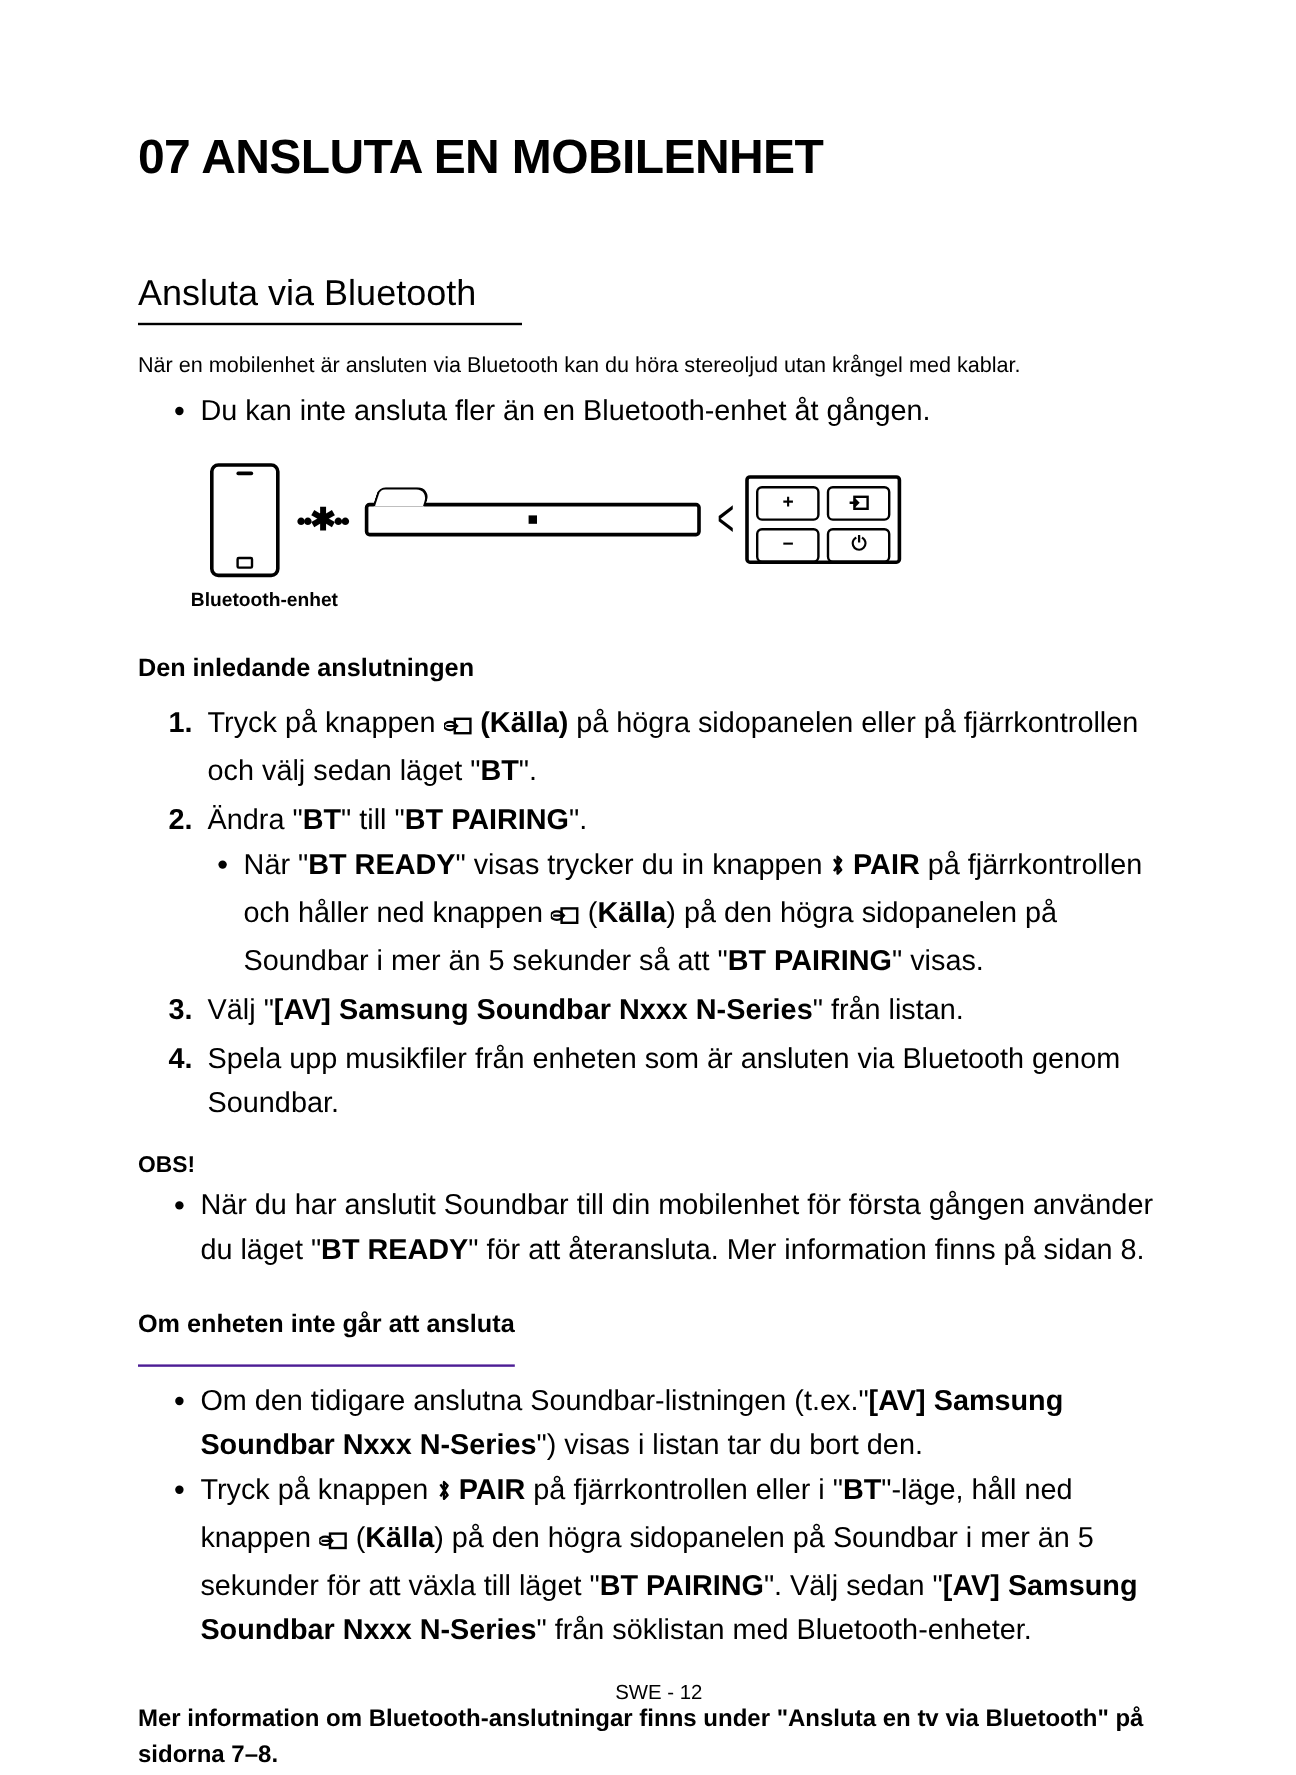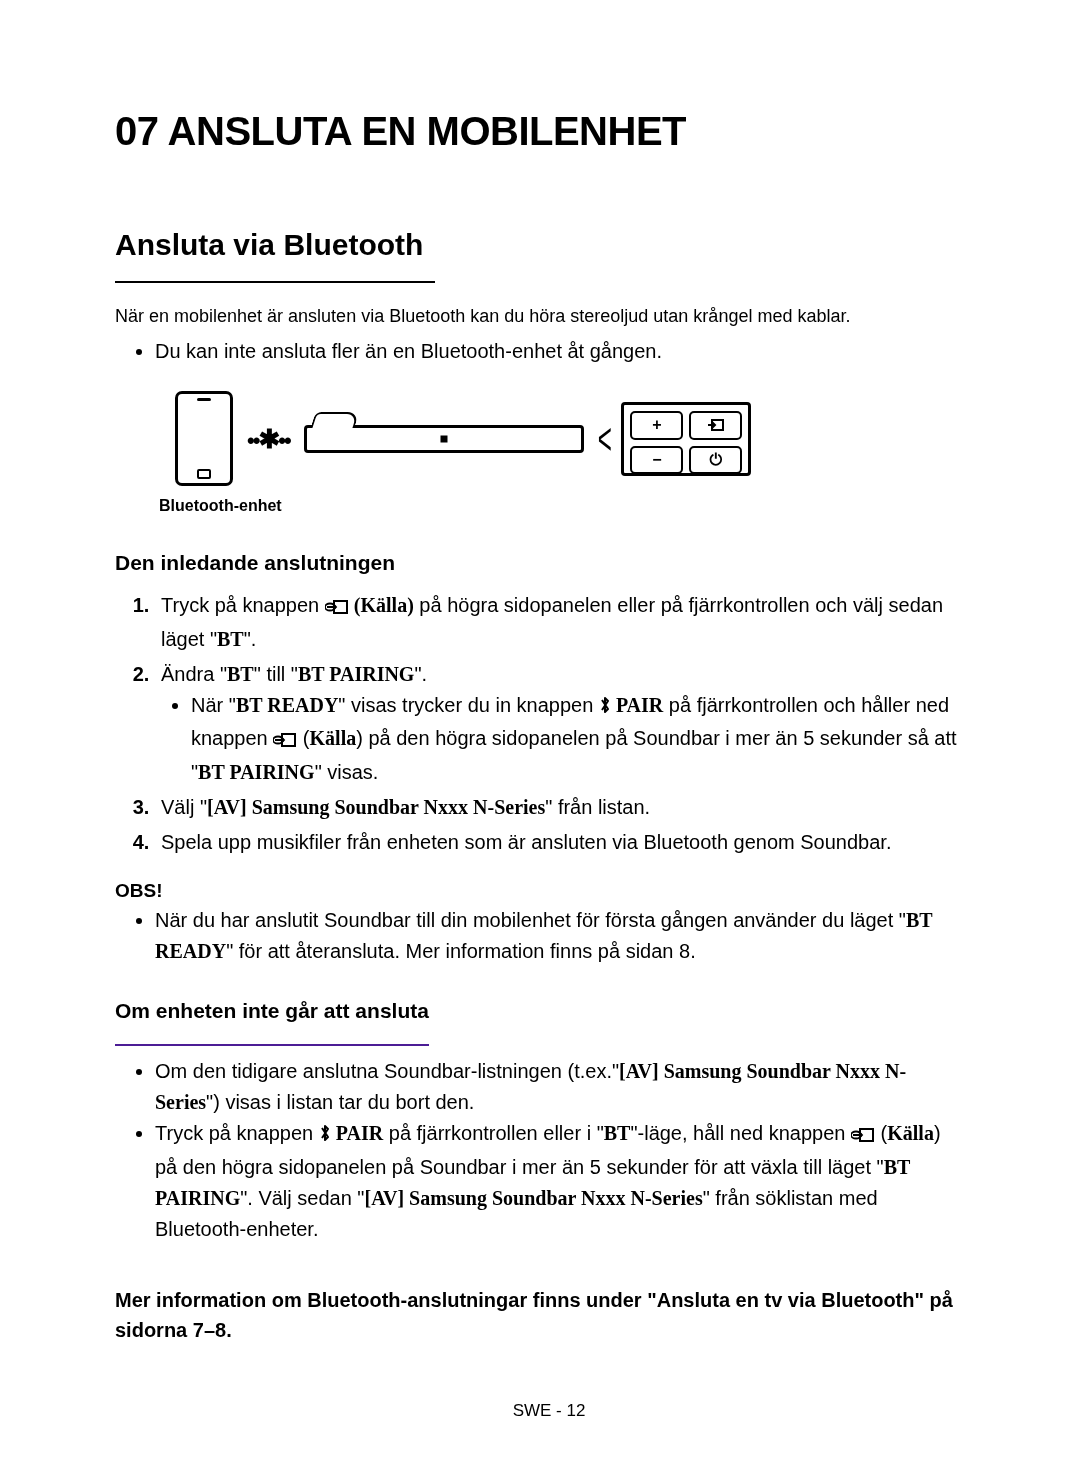"Ansluta via Bluetooth" h2.section { font-weight: 700 -> 400; padding-bottom: 12px -> 0 }
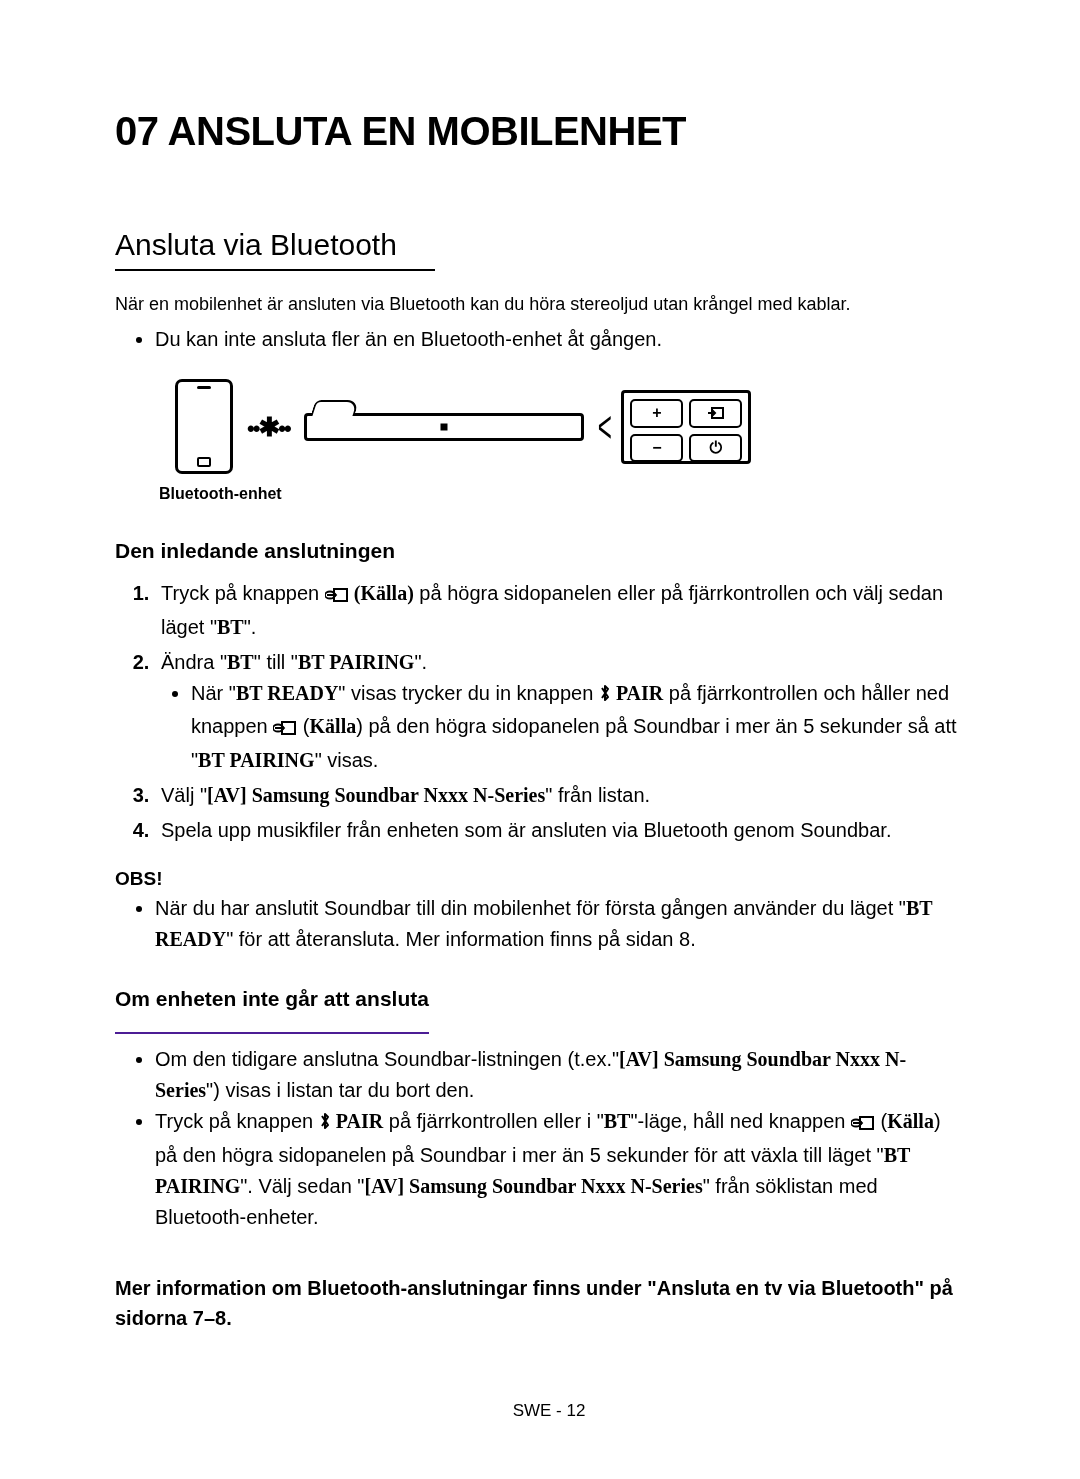"Du kan inte ansluta fler" ul.outer, ol.outer { font-size: 20px -> 24px; margin-left: 40px -> 52px }
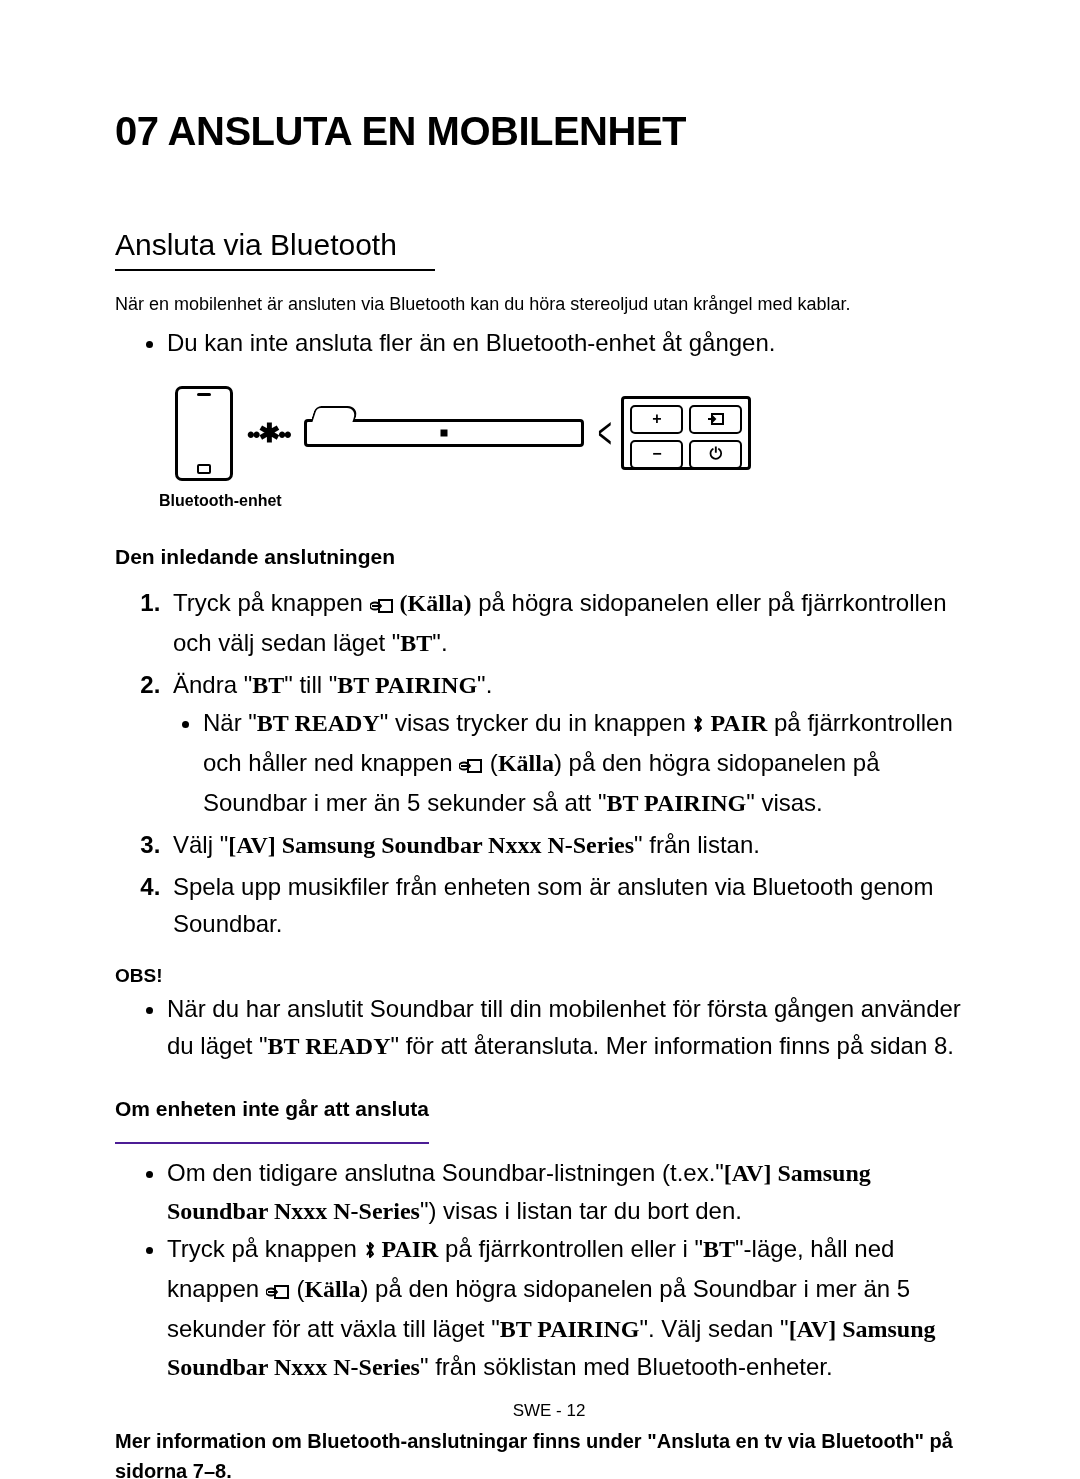"(Källa)" .bold { font-family: Liberation Serif, serif -> none }
